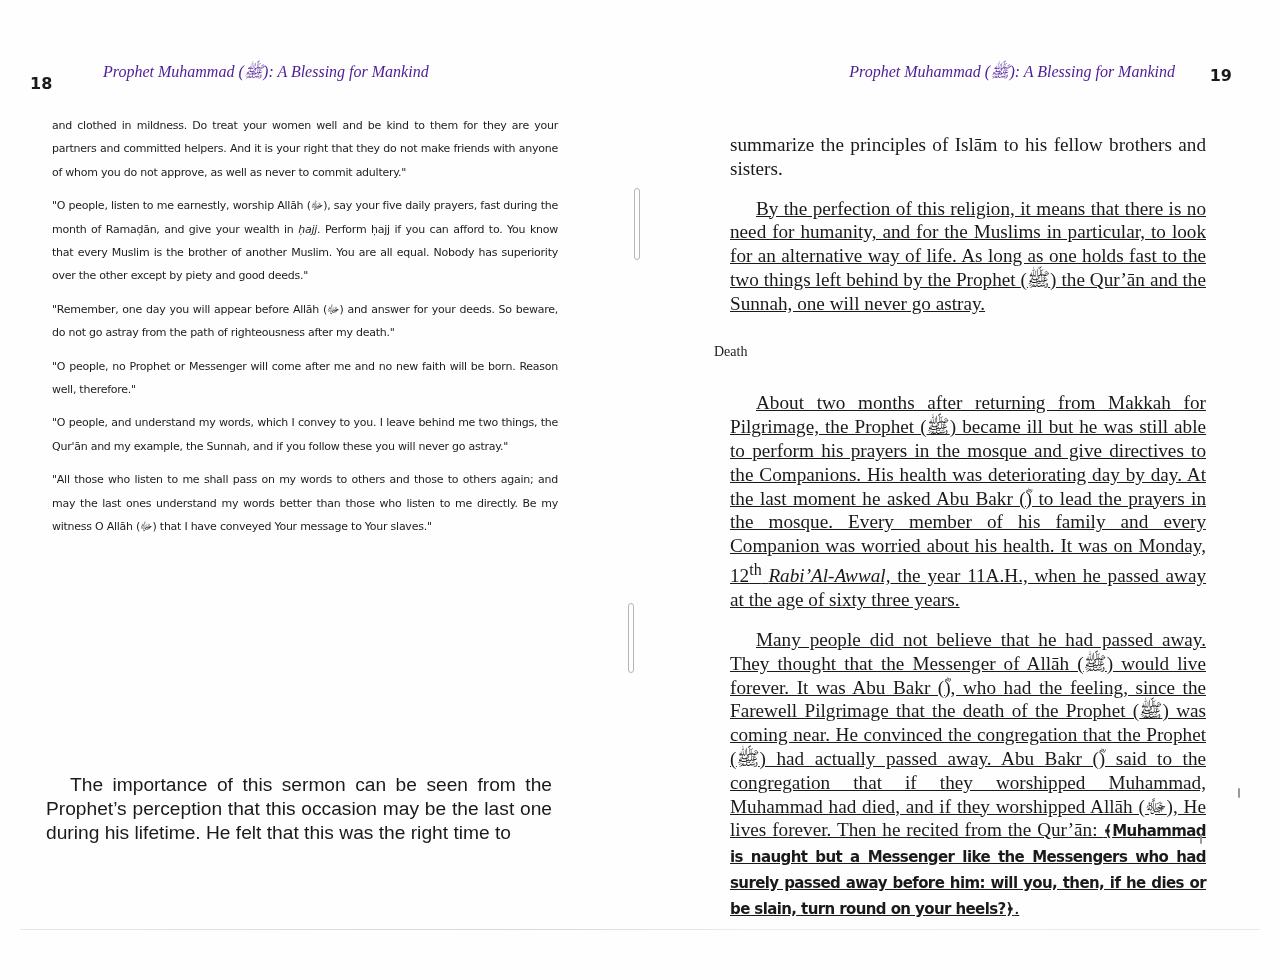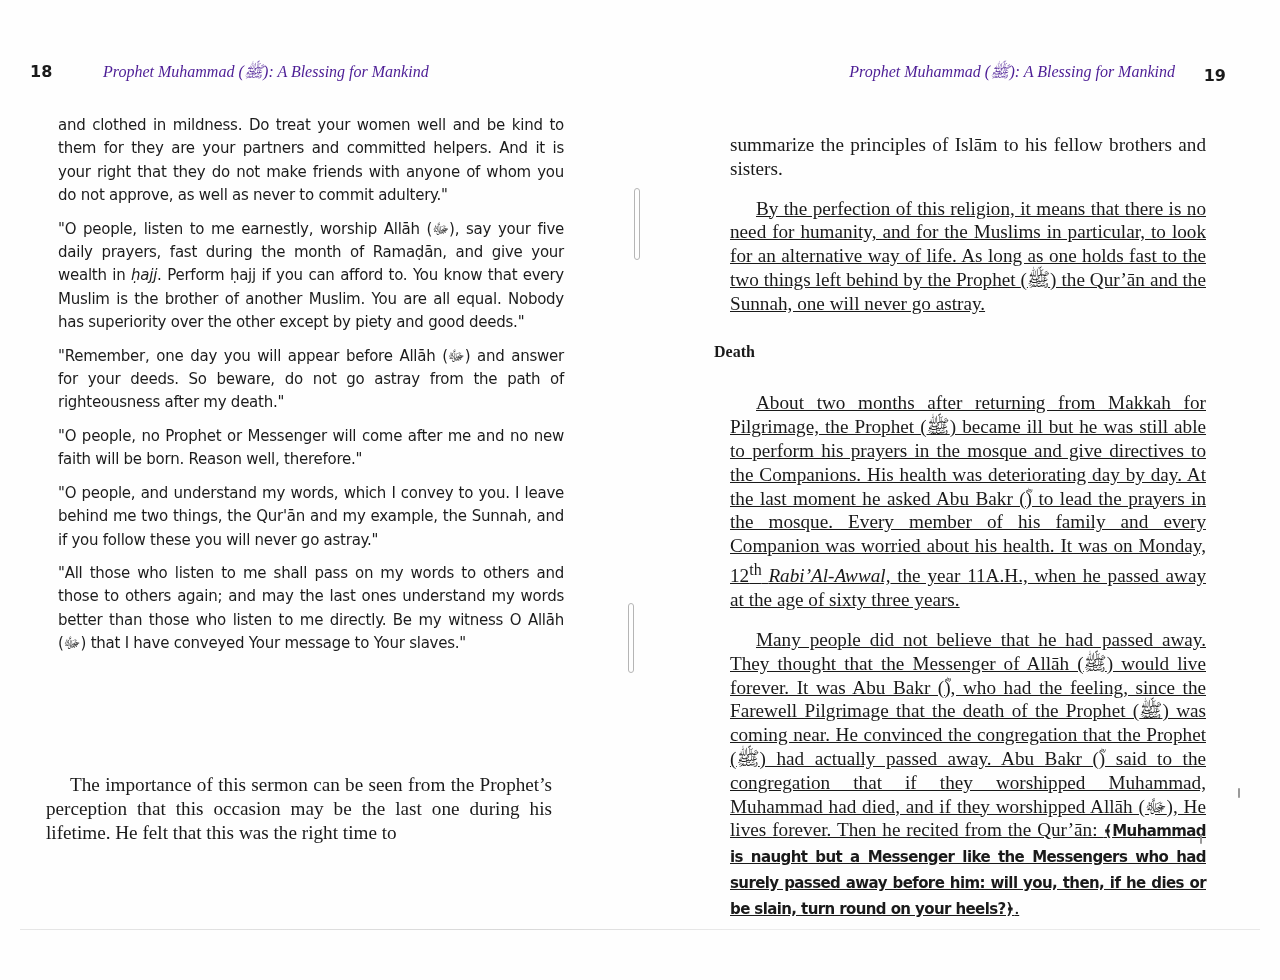"18" .page-number { top: 62px -> 74px }
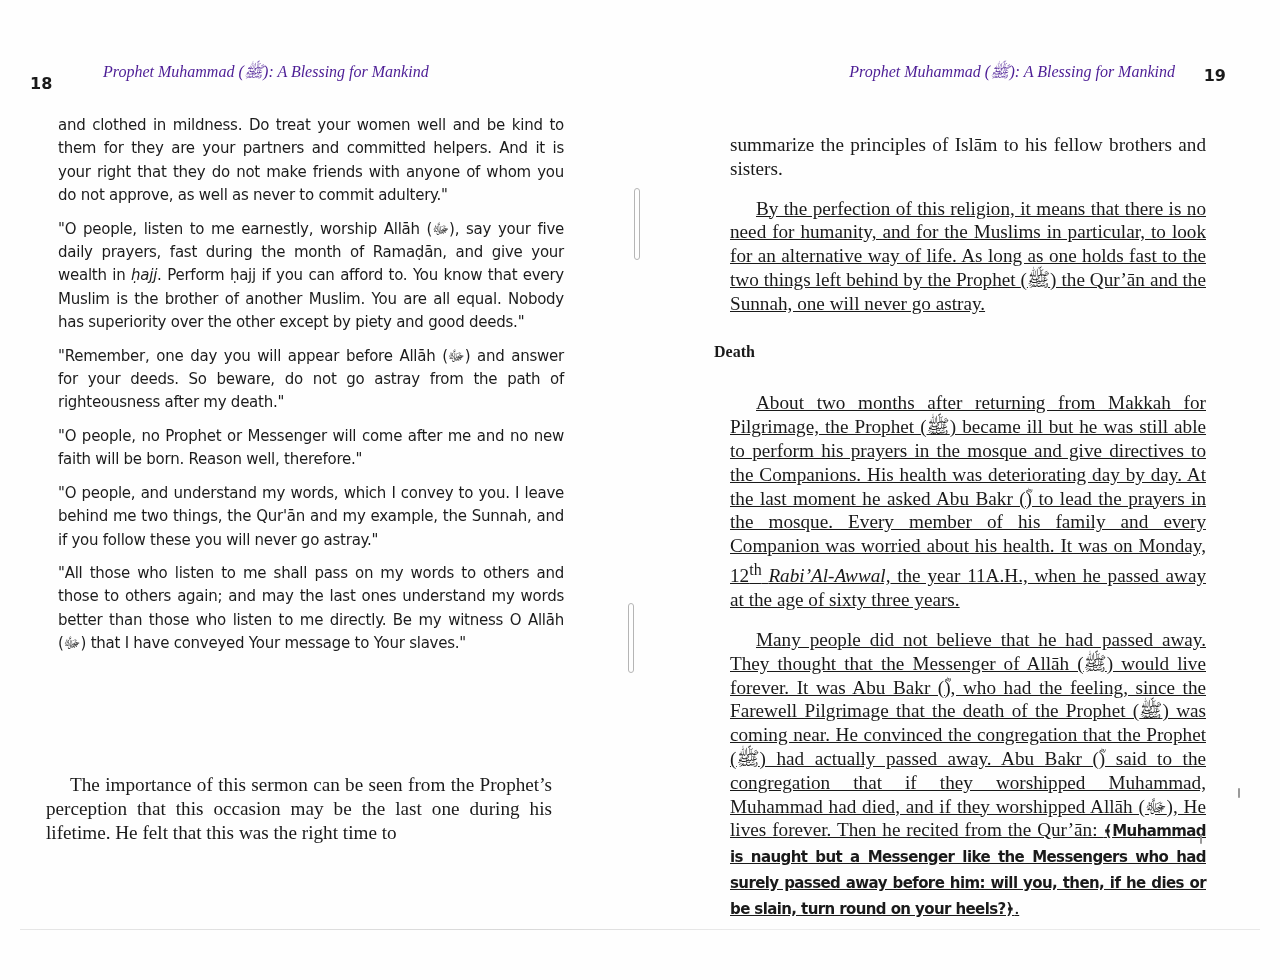"19" .page-right .right-num { right: 54px -> 48px }
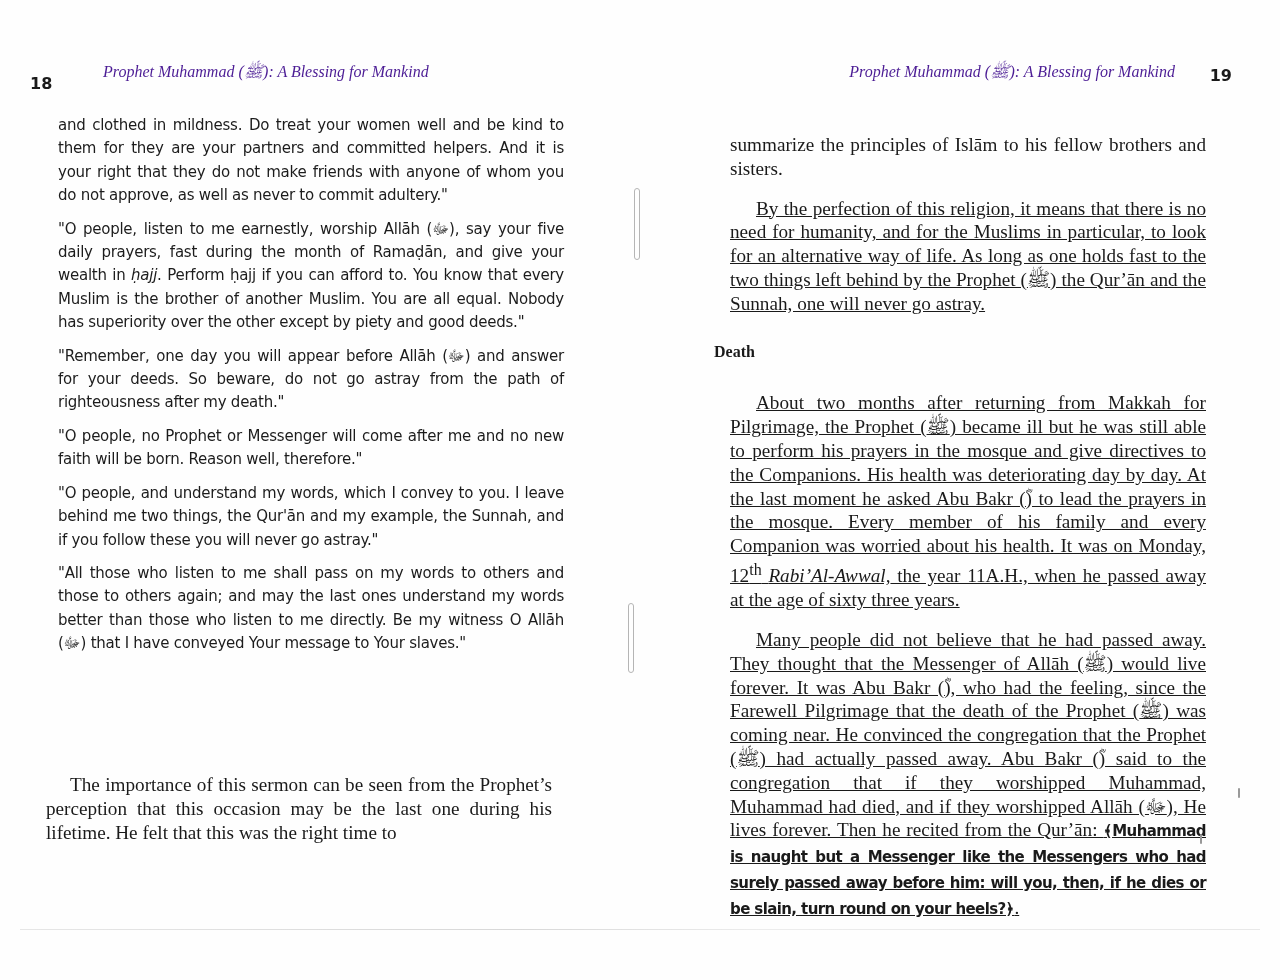"and clothed in mildness. Do" .sans-body { font-size: 15px -> 11px; margin-left: 6px -> none }
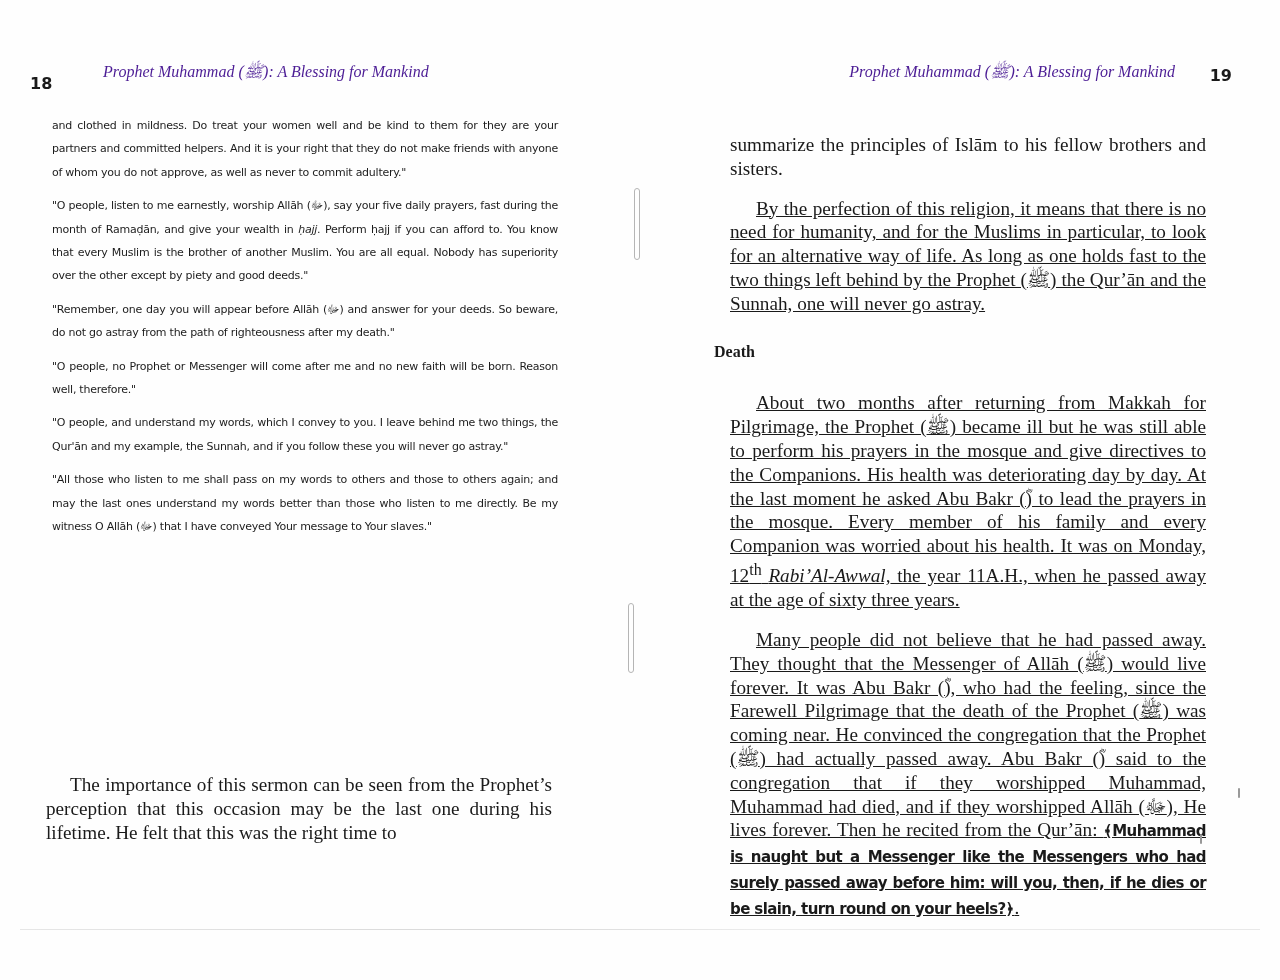"Death" .section-heading { font-size: 16px -> 14px; font-weight: bold -> normal }
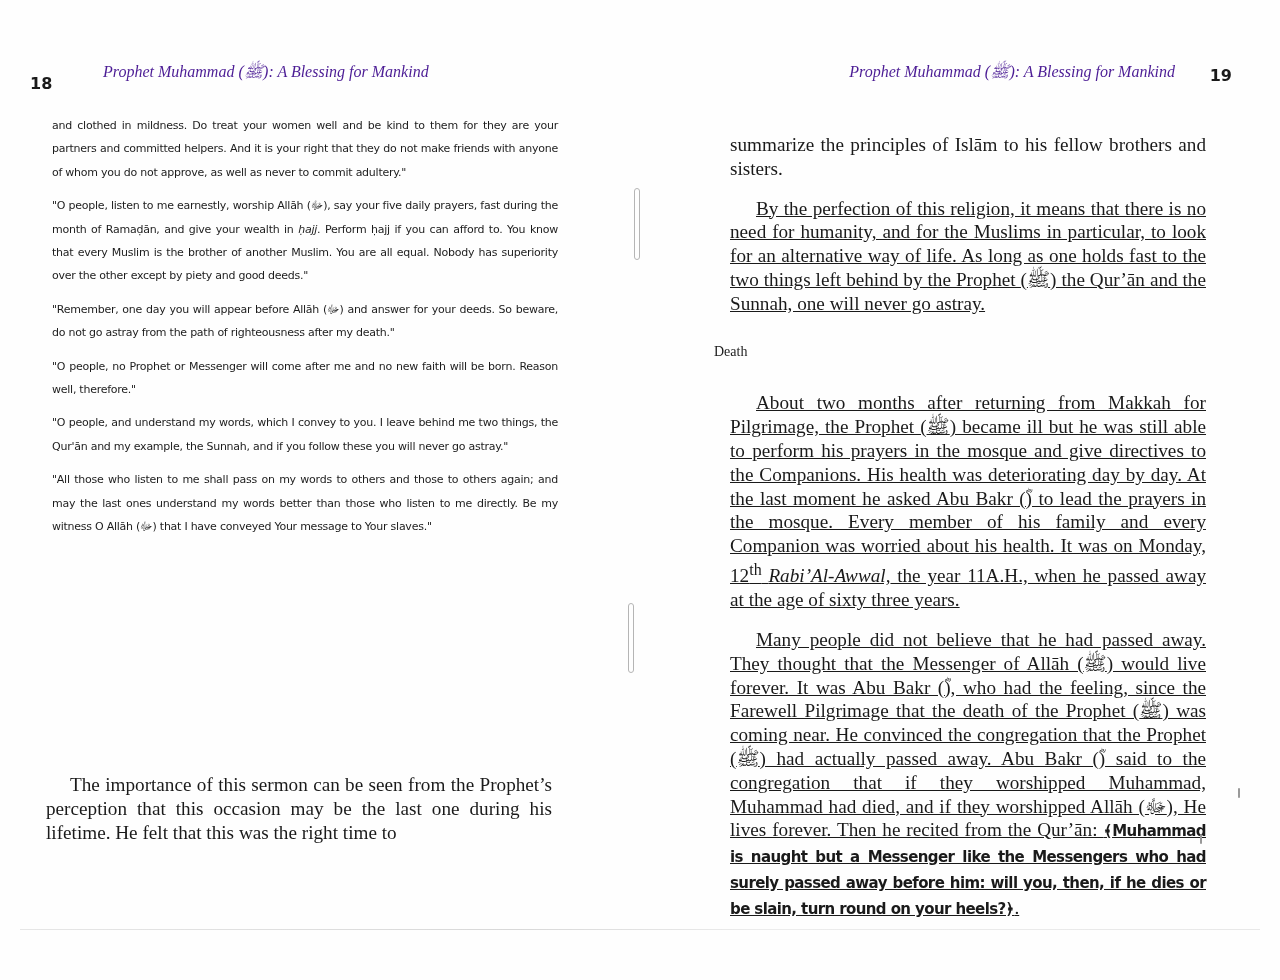"The importance of this sermon" .serif-left { font-family: Liberation Serif, serif -> Liberation Sans, sans-serif }
